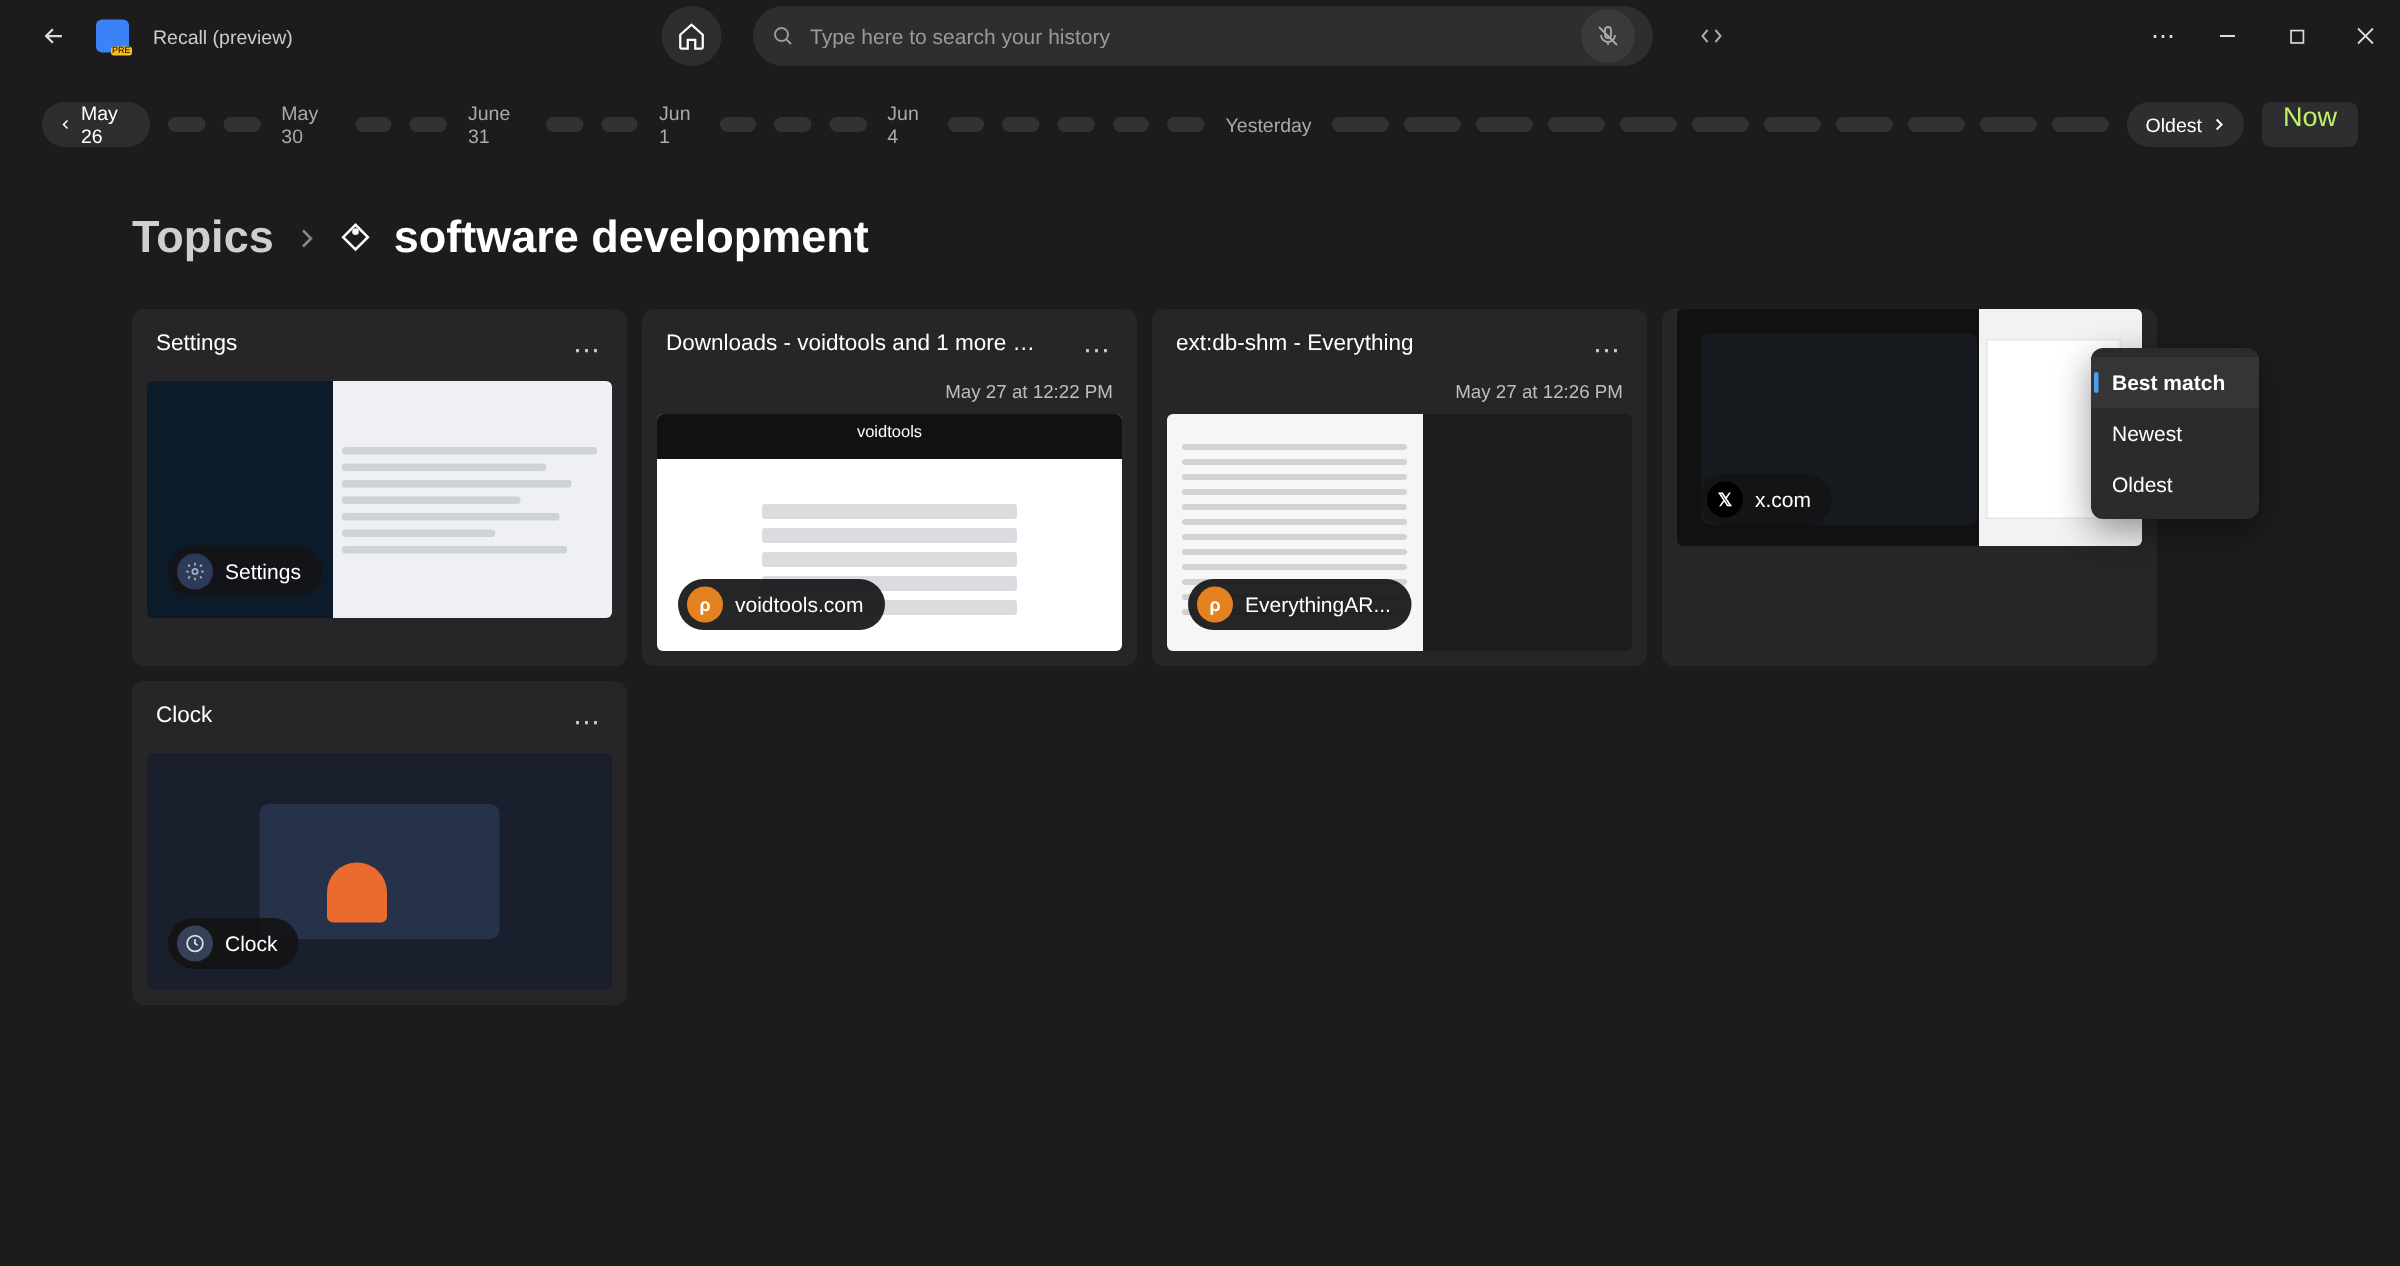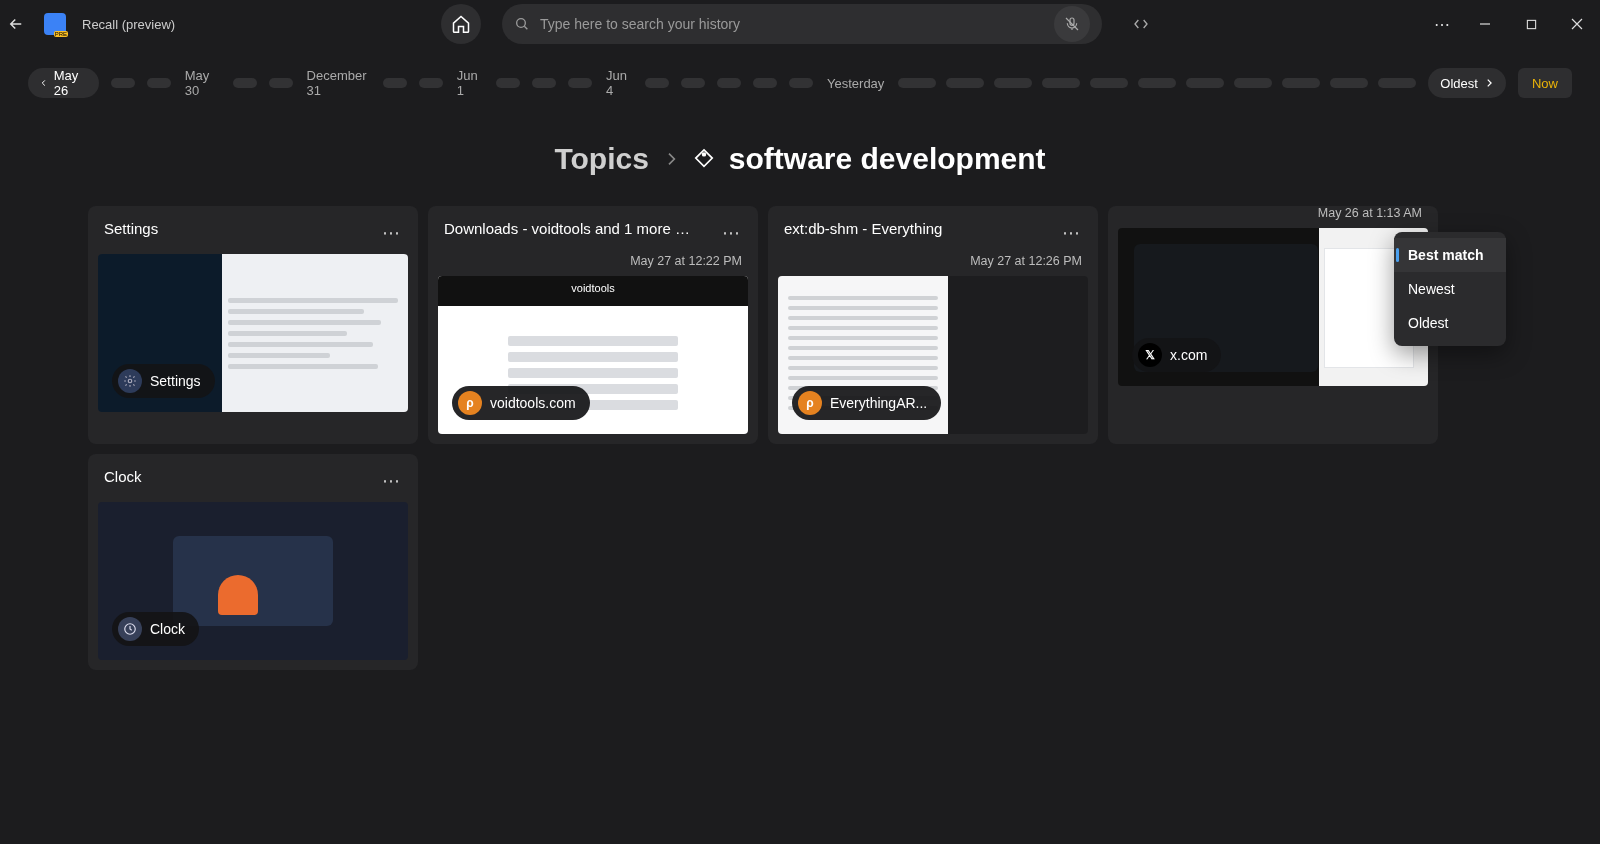"Recall (preview)" .titlebar { padding: 0 4px -> 0 24px }
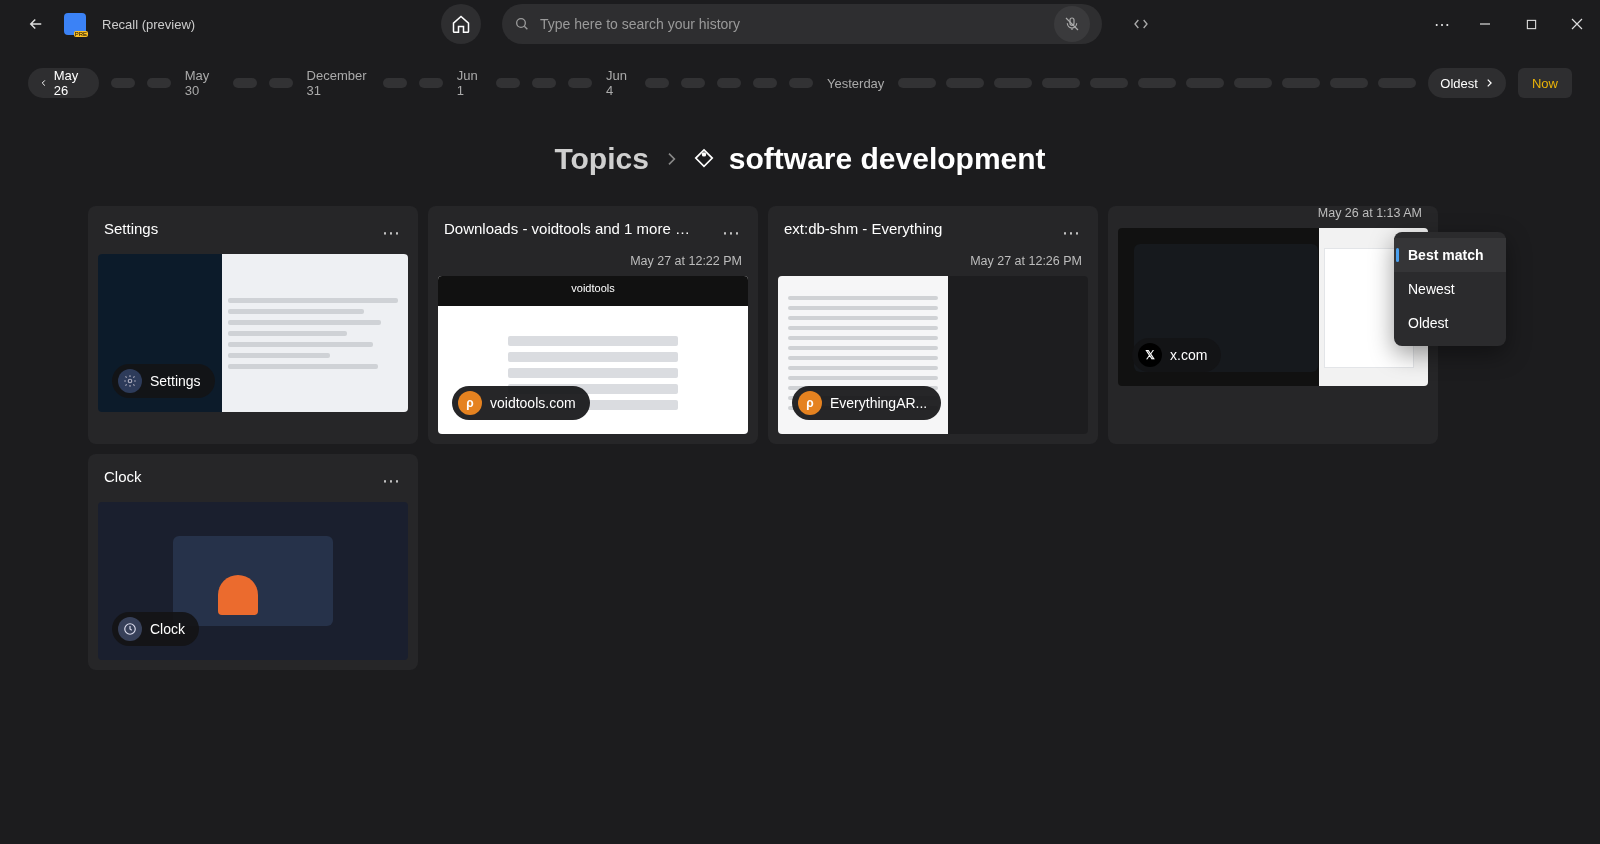"December 31" span.tl-label { text: December -> June }
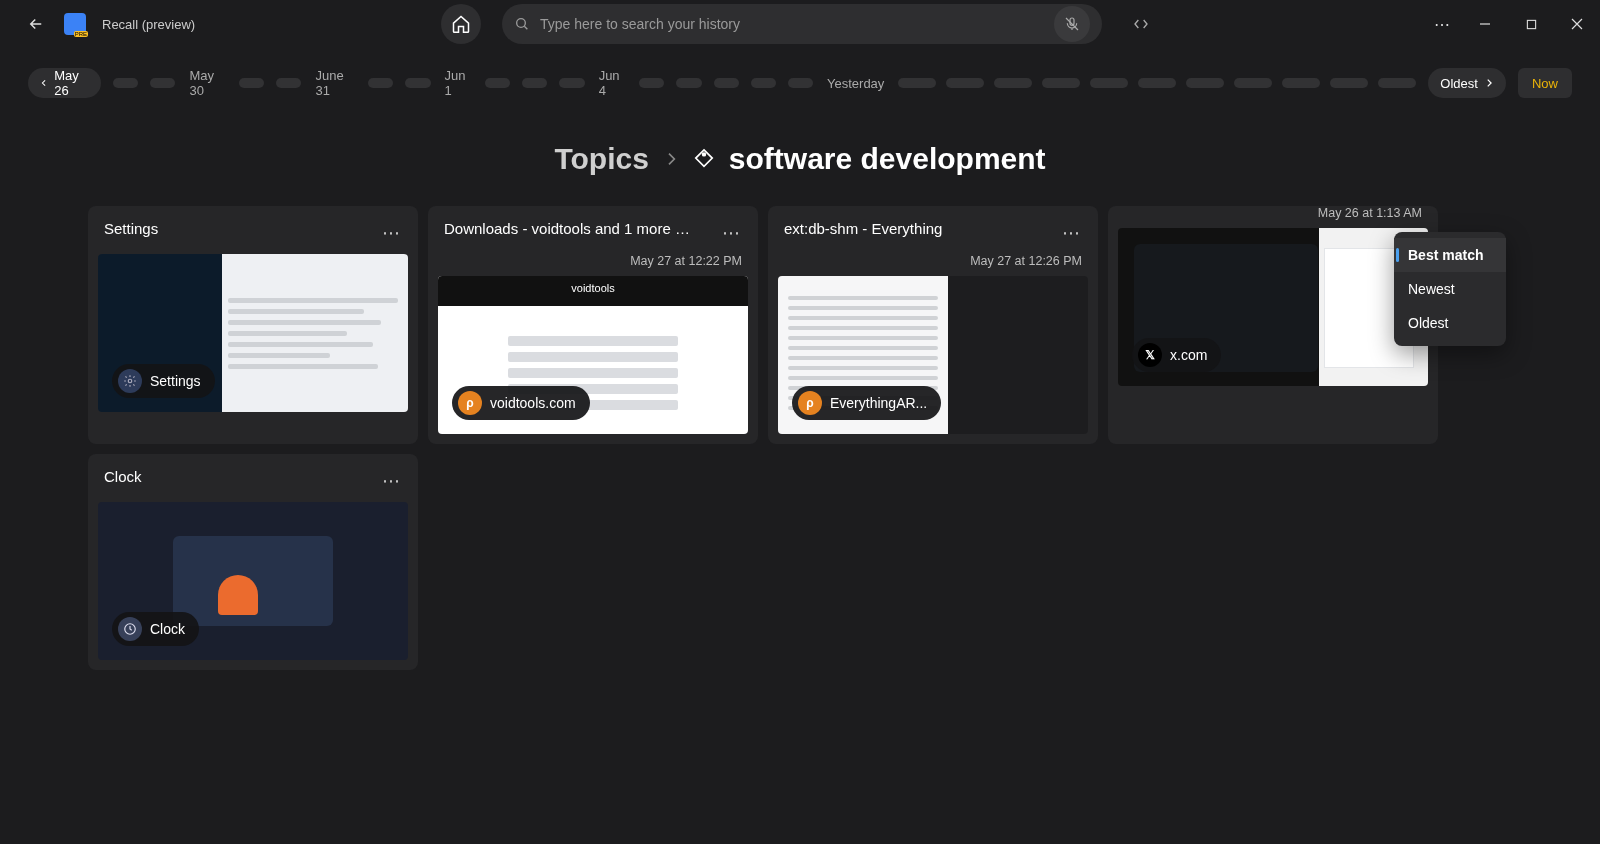"Now" .tl-now-btn { align-items: center -> flex-start; color: #eab308 -> #bef264; font-size: 13px -> 18px }
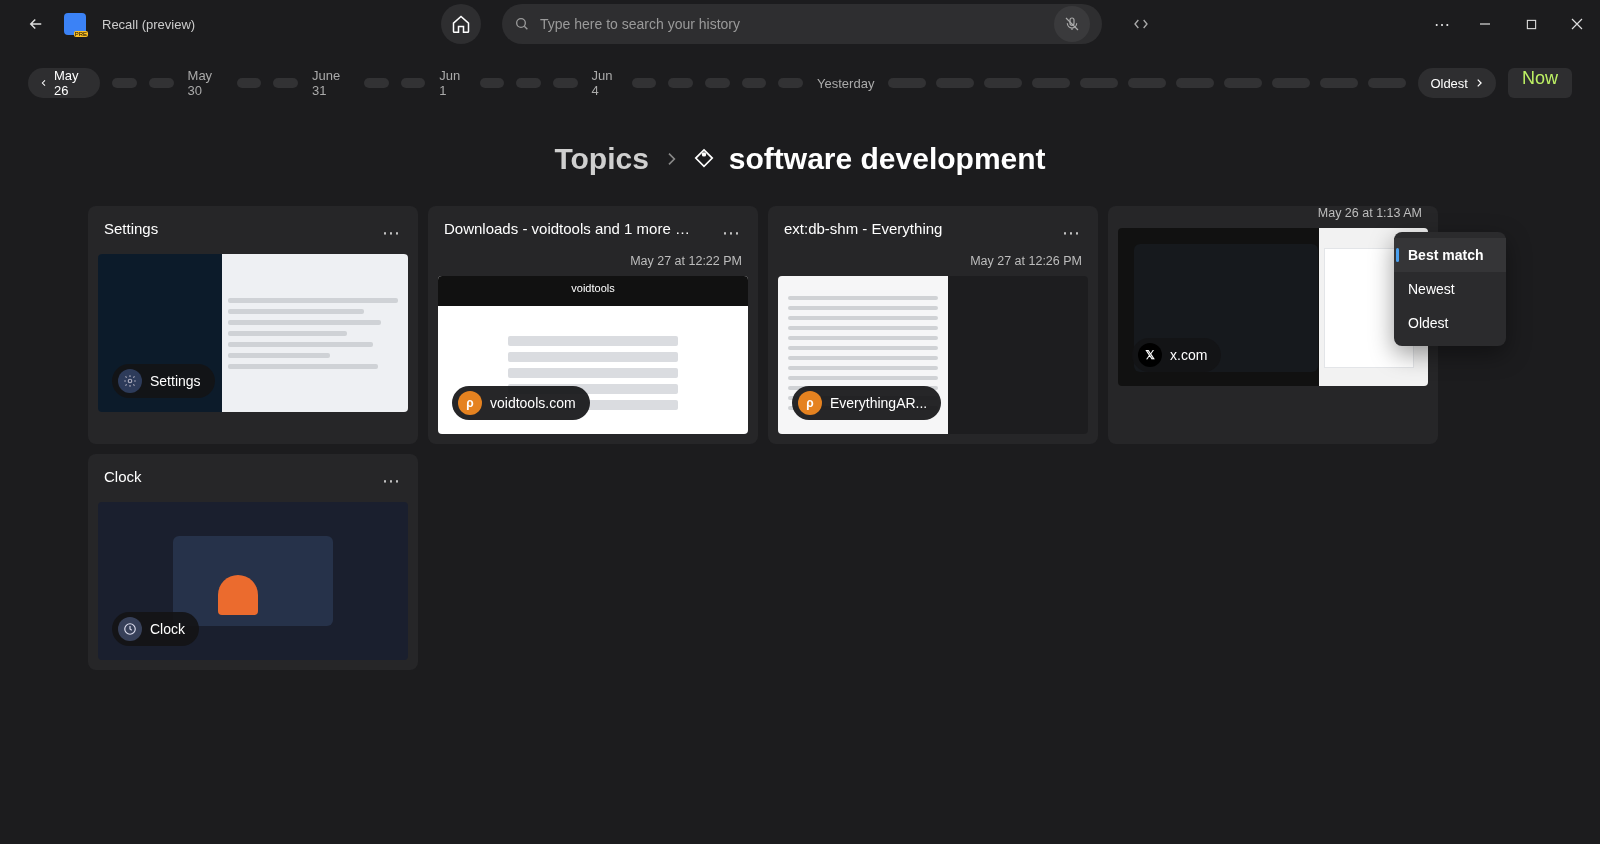"Topics" .breadcrumb { justify-content: center -> none }
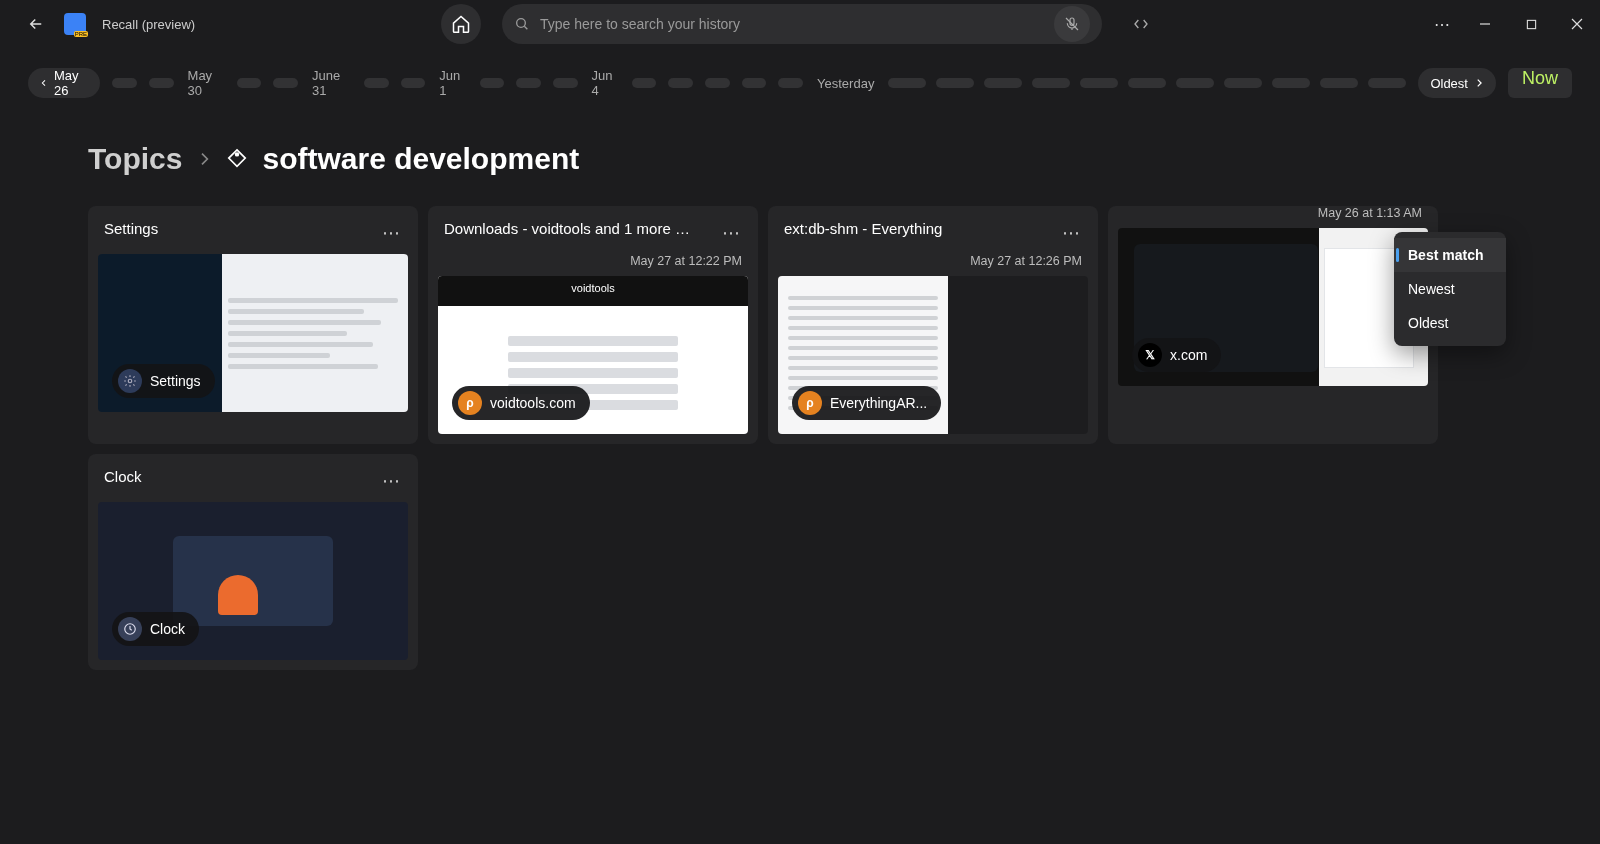"May 26 at 1:13 AM" div.card-date { html: <div>May 26 at 1:13 AM</div> -> none }
